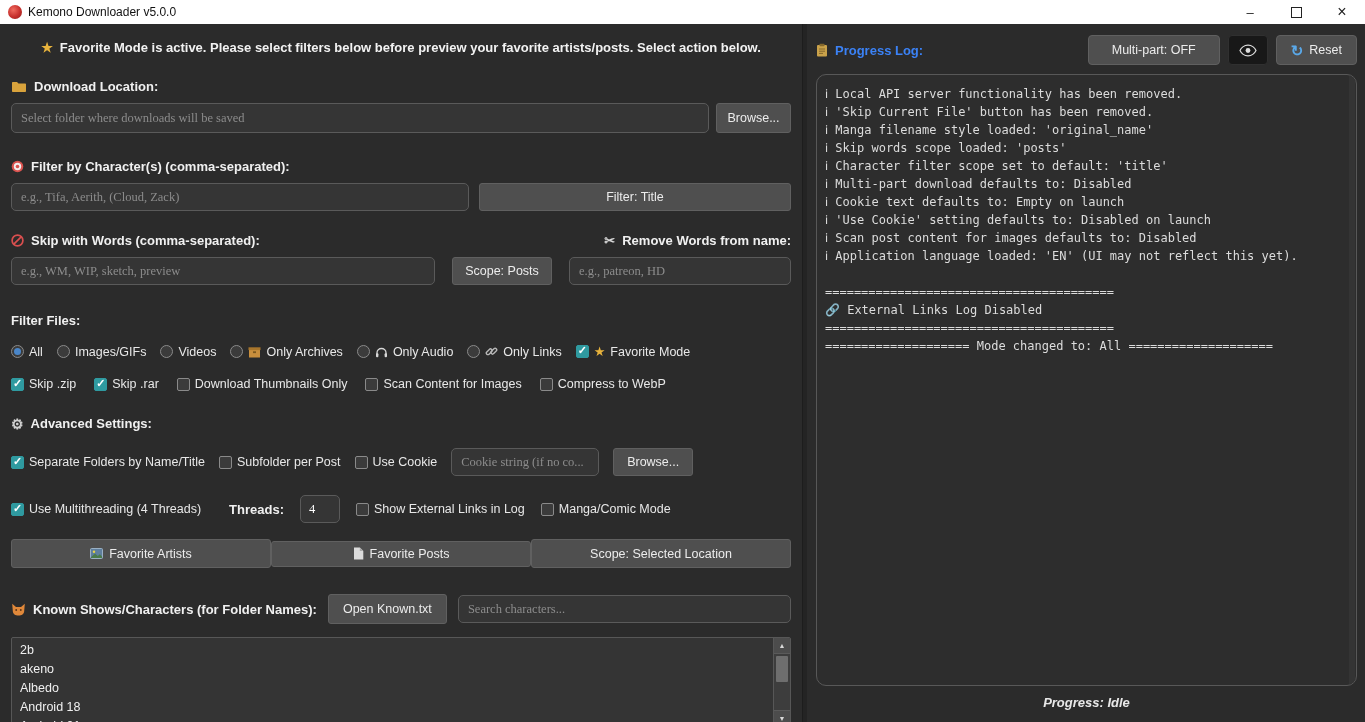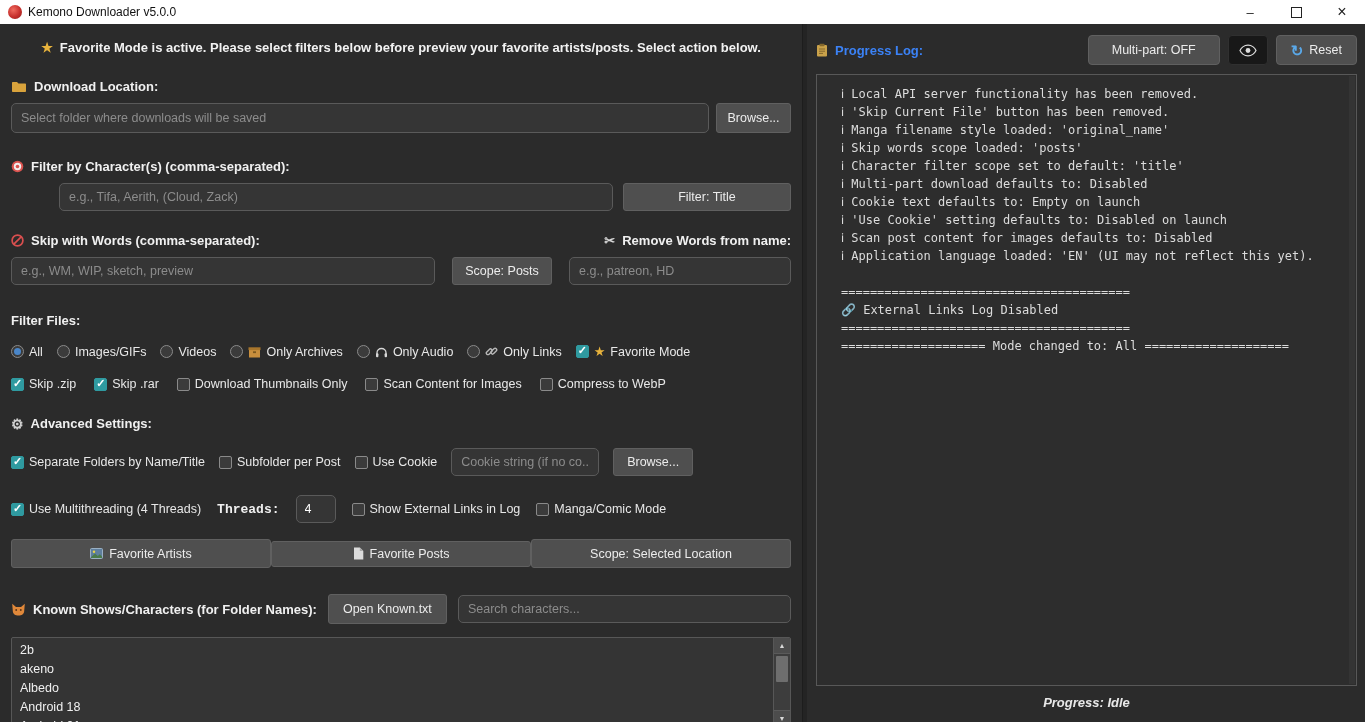"ℹ Local API server functionality" .log-box { border-radius: 0 -> 10px; padding: 10px 24px -> 10px 8px }
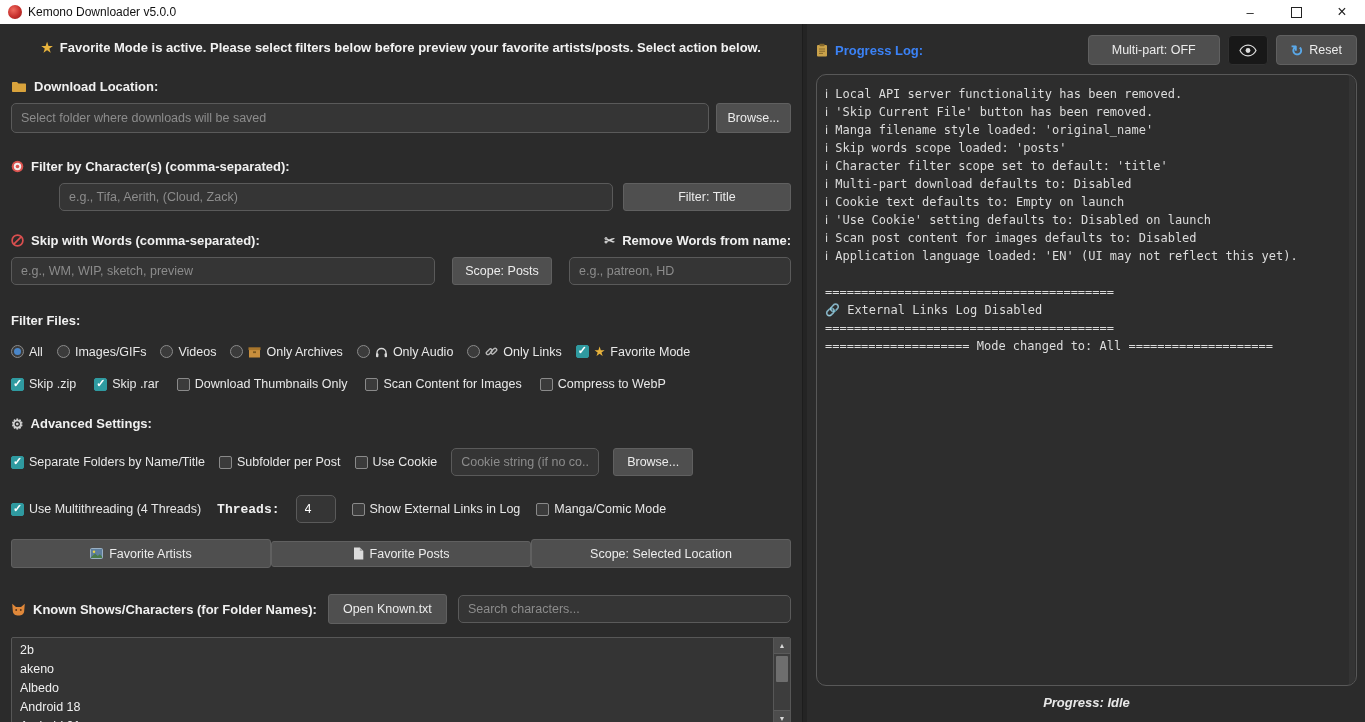"Select folder where downloads will" .text-input { font-family: Liberation Sans, sans-serif -> Liberation Serif, serif }
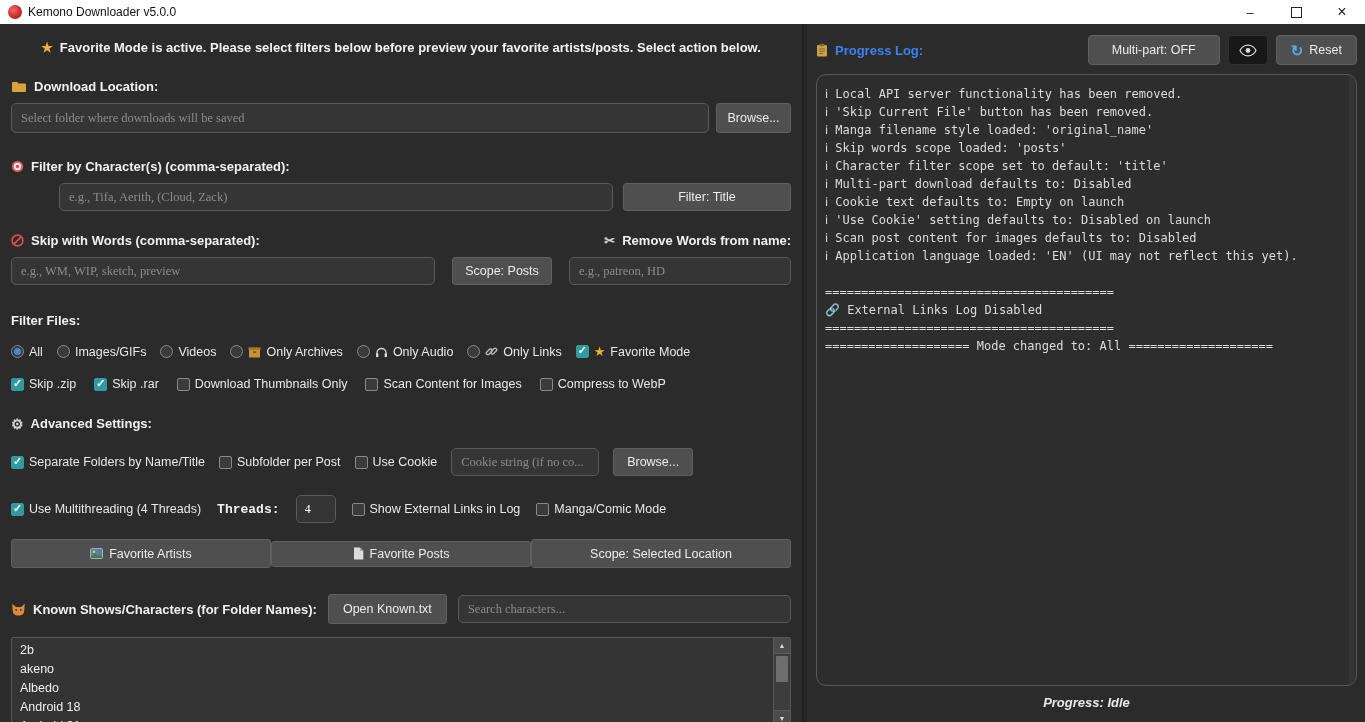"e.g., Tifa, Aerith, (Cloud, Zack)" input.text-input { margin-left: 48px -> none; width: 554px -> 458px }
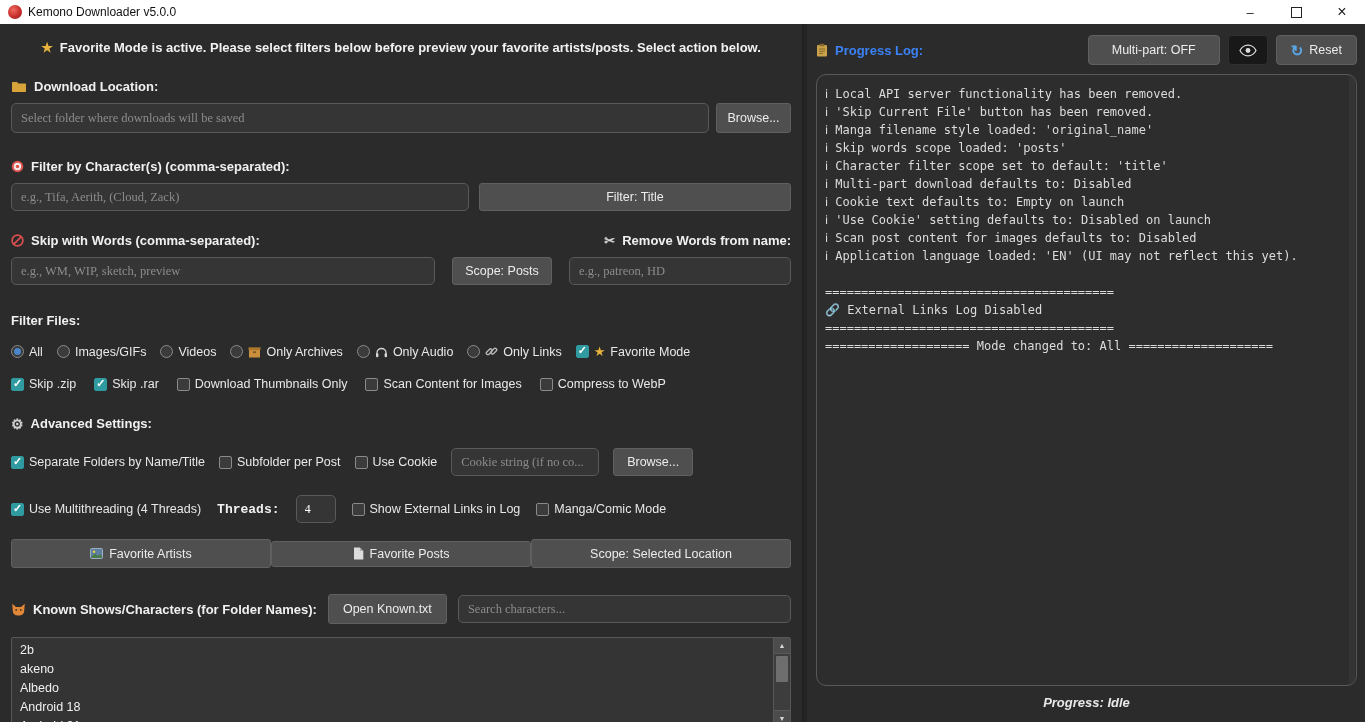"Threads:" span.section-label { font-family: Liberation Mono, monospace -> none; margin-left: 0 -> 12px }
